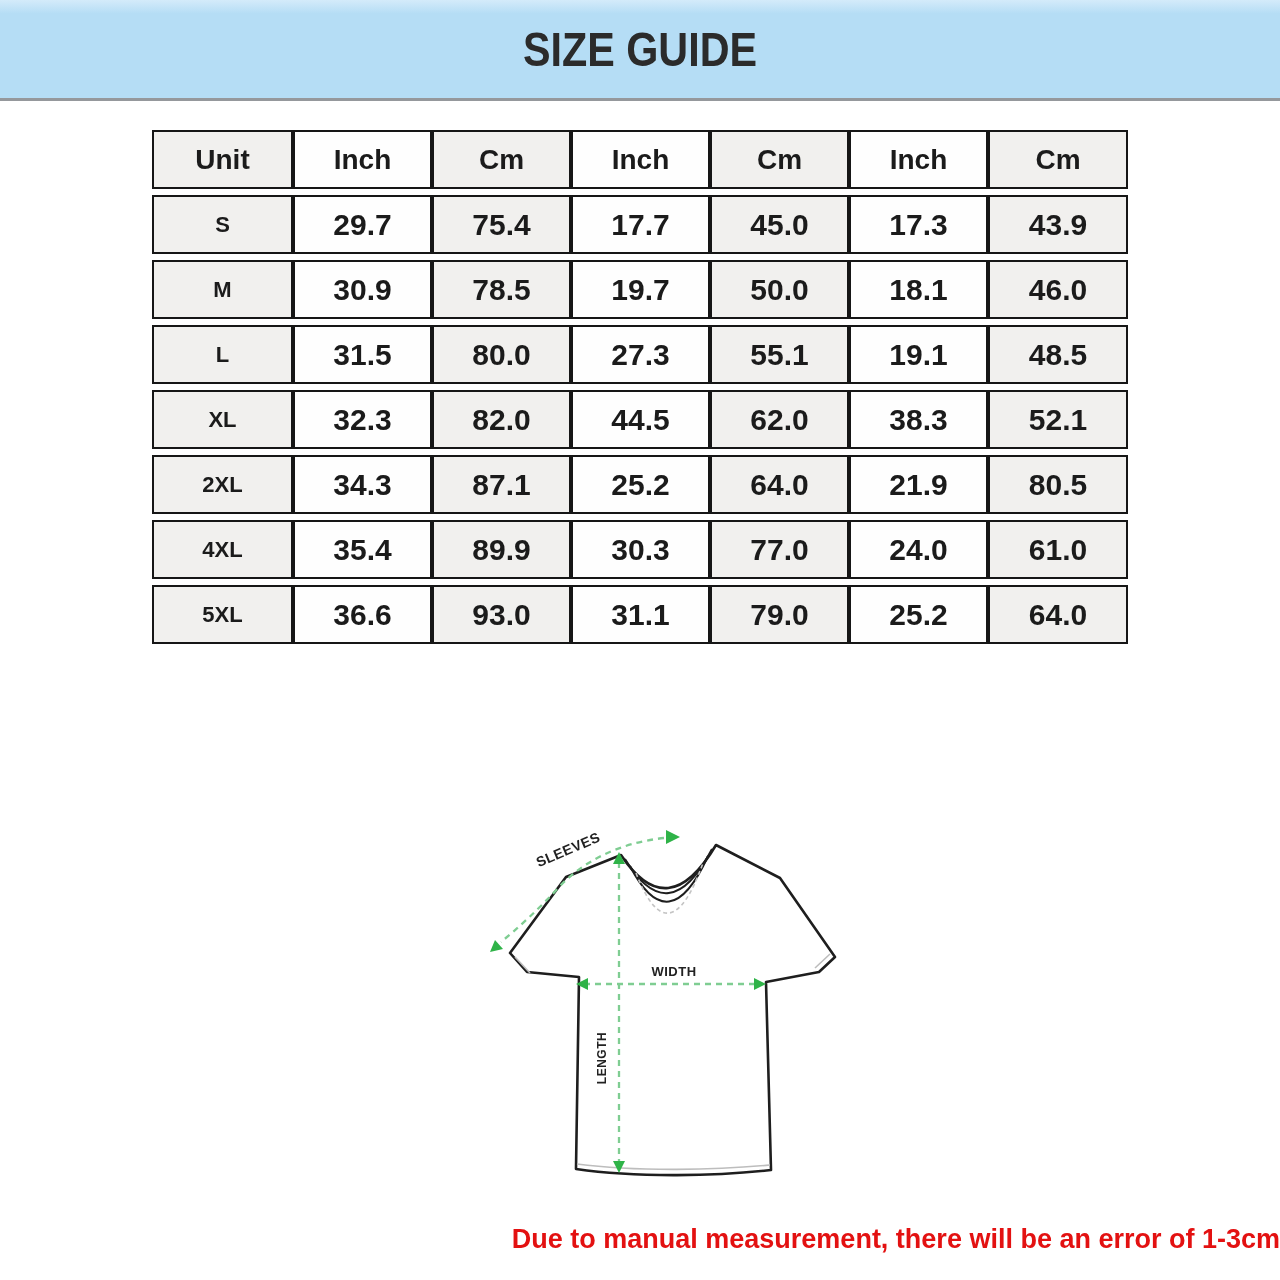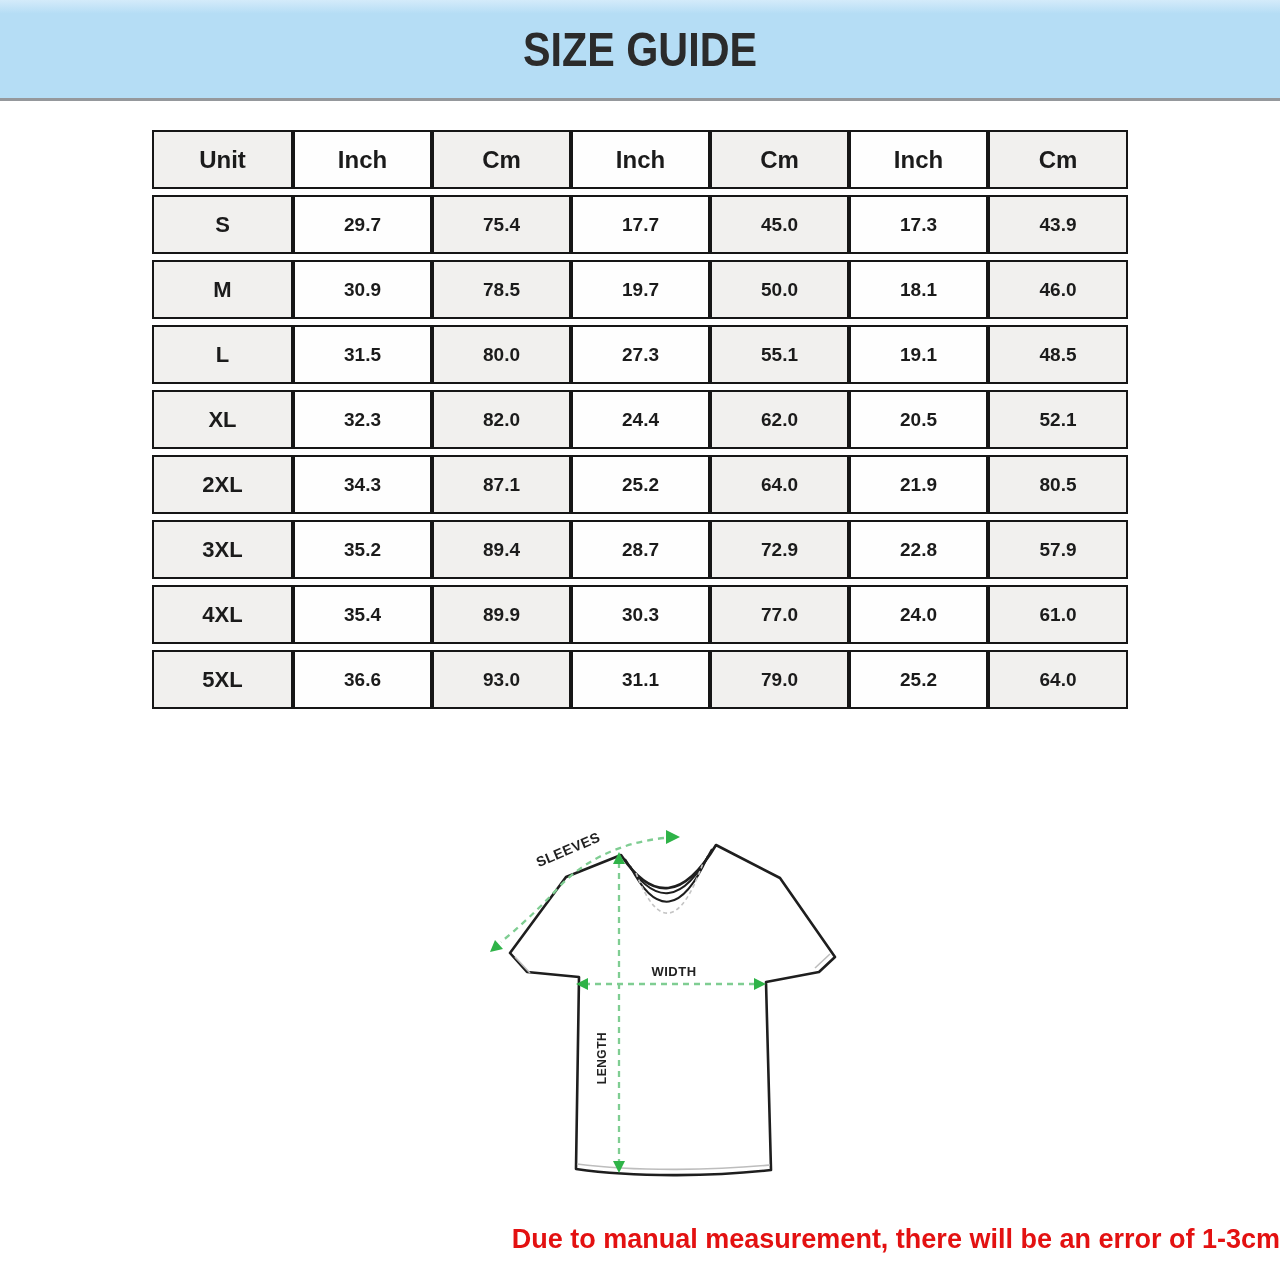"Unit" td.unit { font-size: 24px -> 28px }
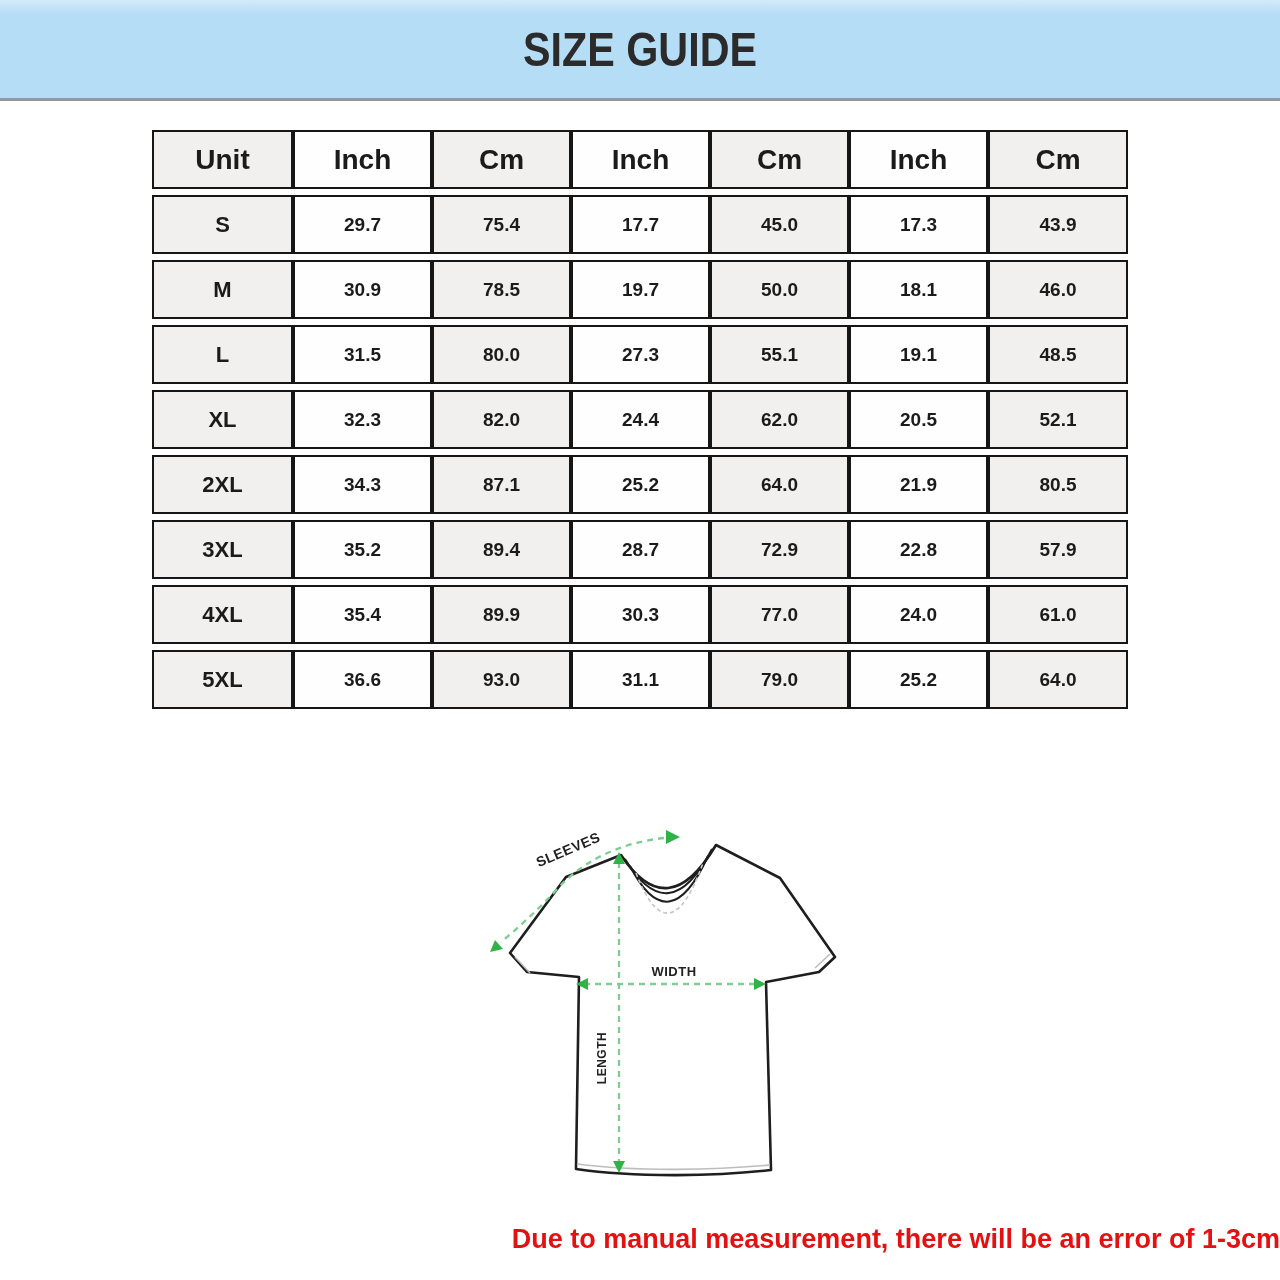"29.7" td.val { font-size: 19px -> 30px }
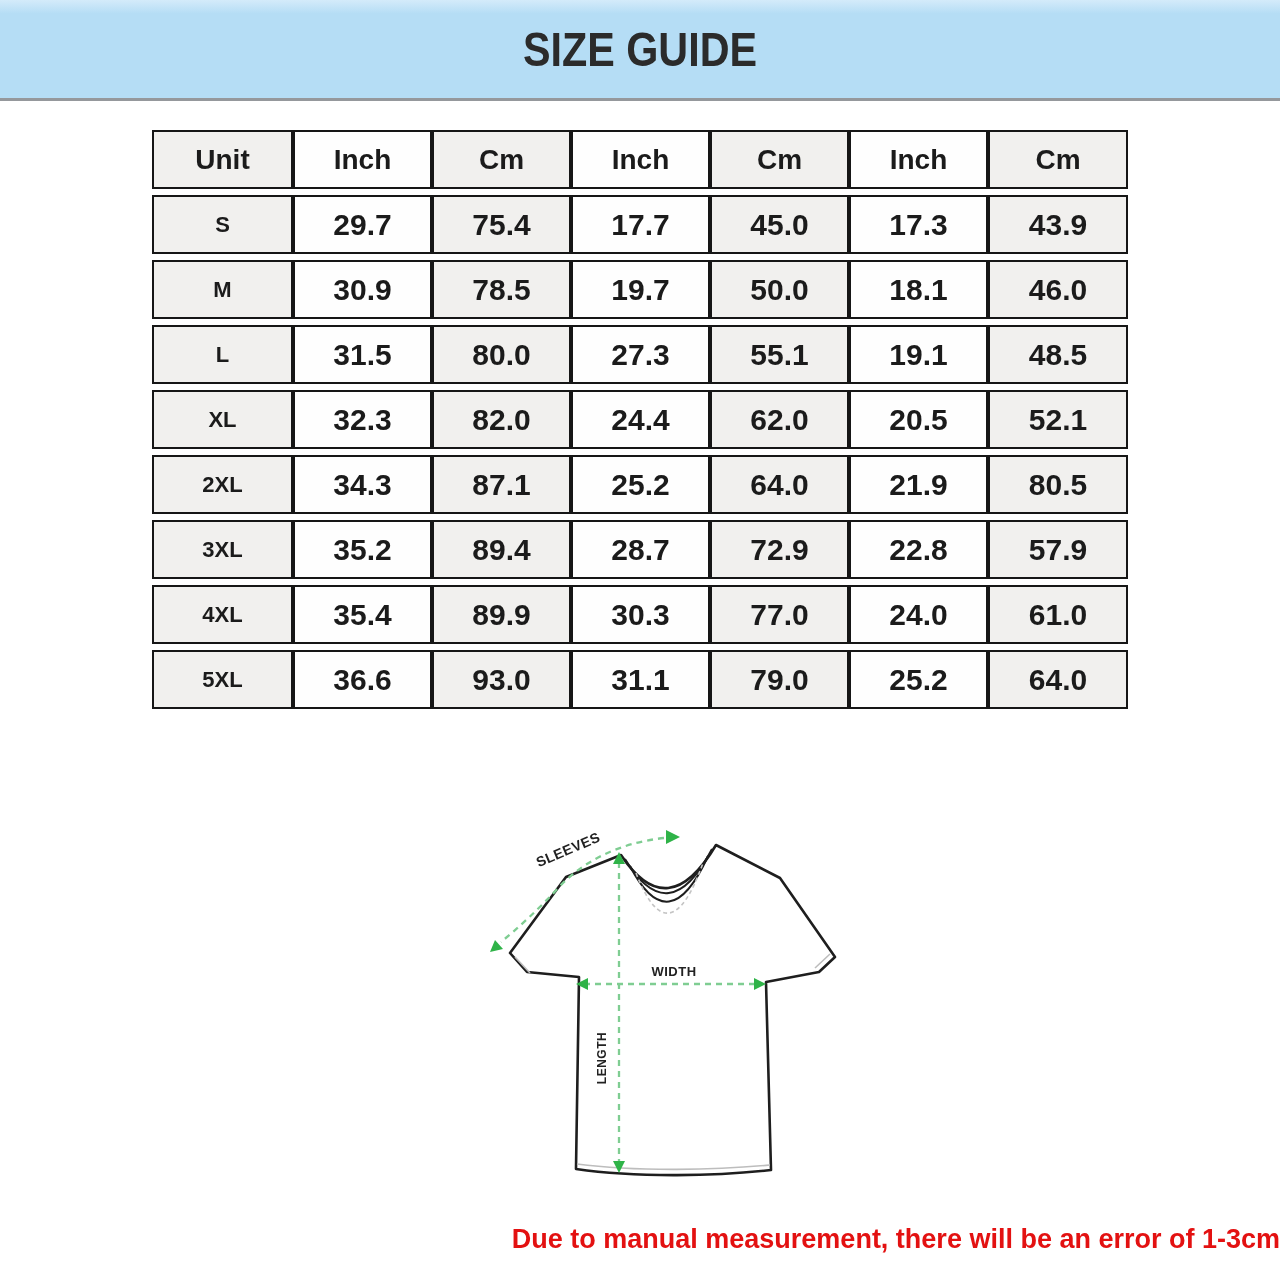"24.4" td.white { text: 24.4 -> 44.5 }
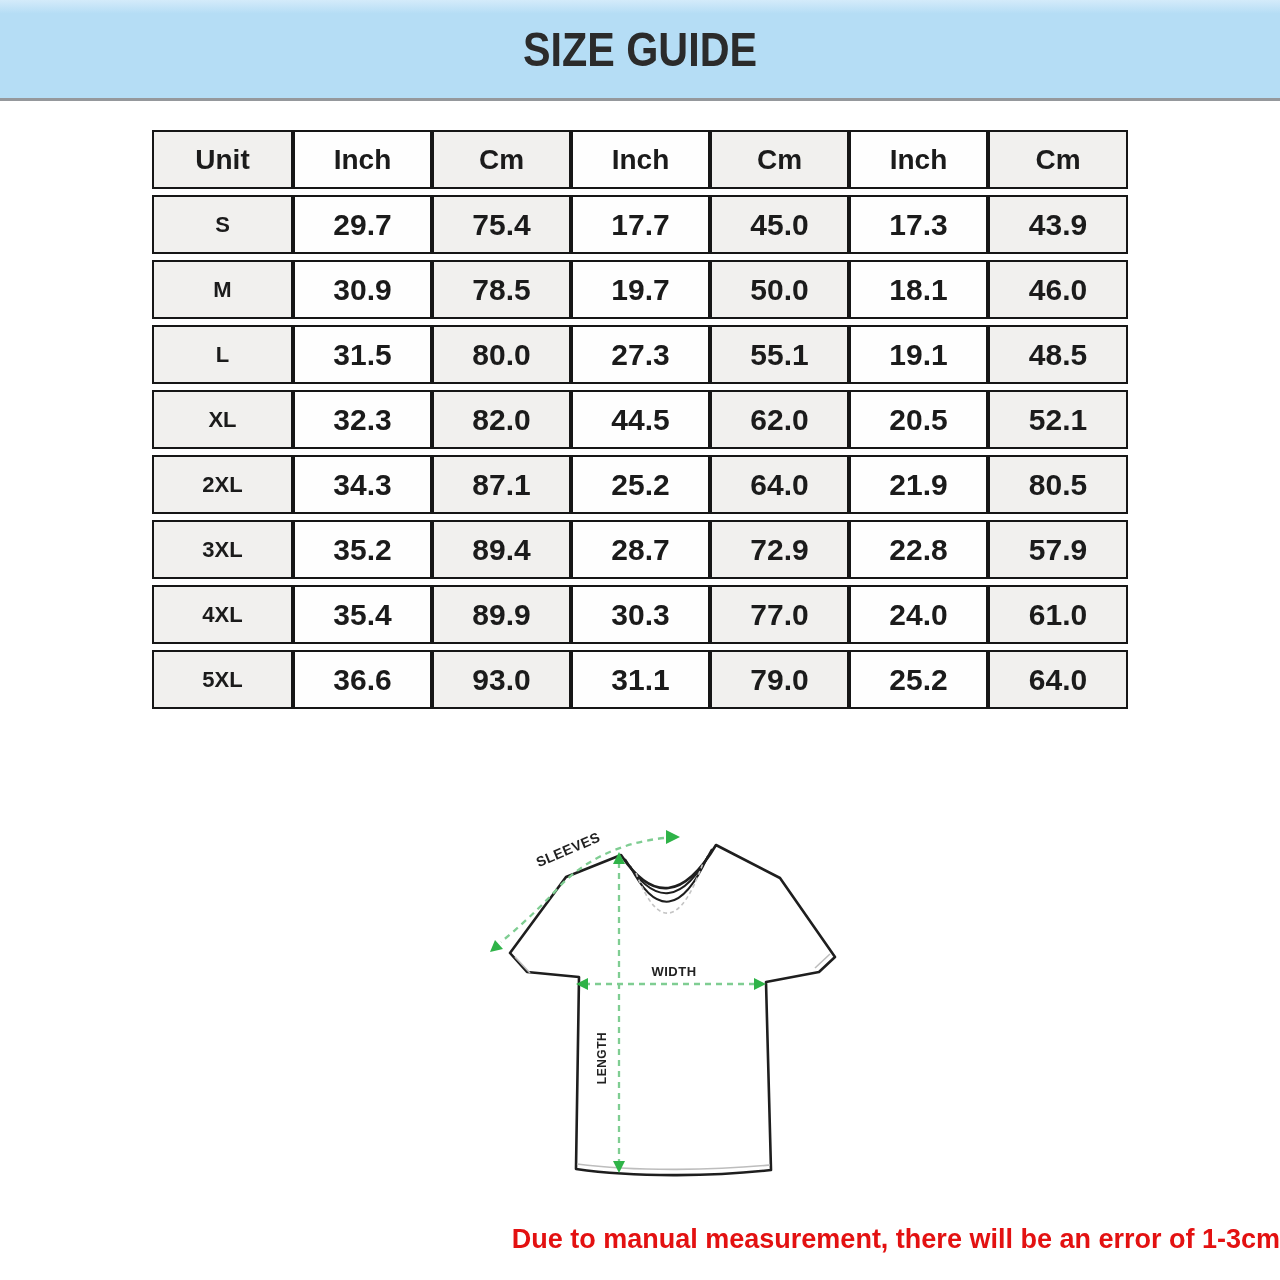"20.5" td.white { text: 20.5 -> 38.3 }
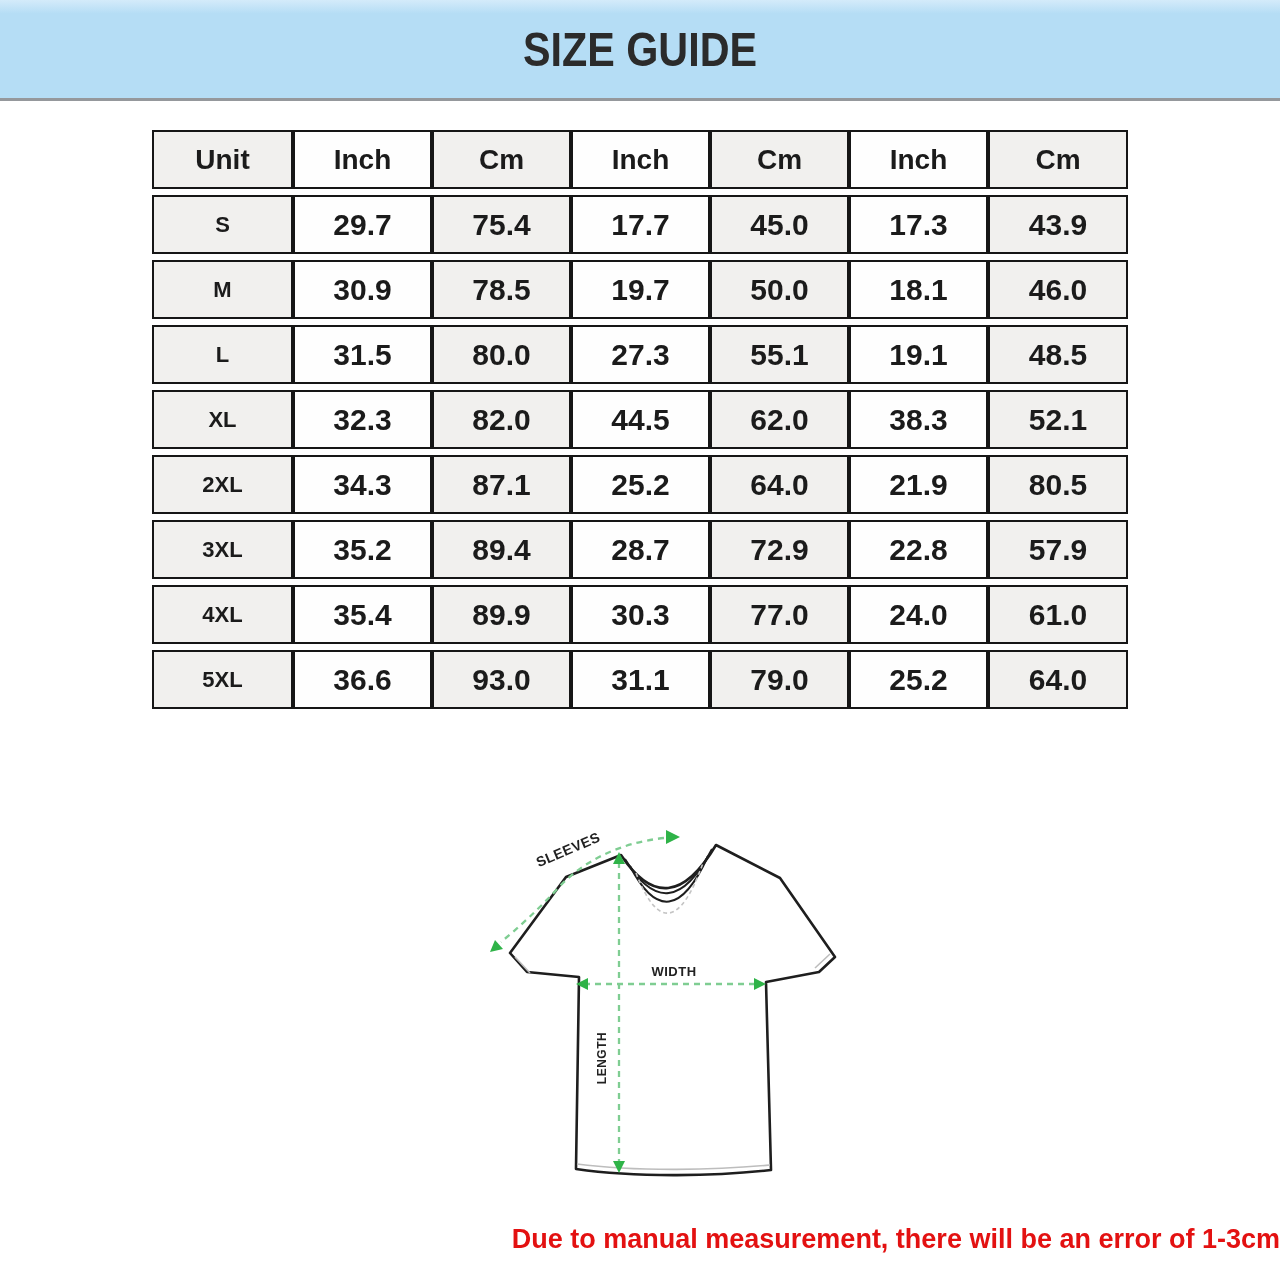"3XL" tr { html: <tr> <td>3XL</td> <td>35.2</td> <td>89.4</td> <td>28.7</td> <td>72.9</td> <td>22.8</td> <td>57.9</td> </tr> -> none }
